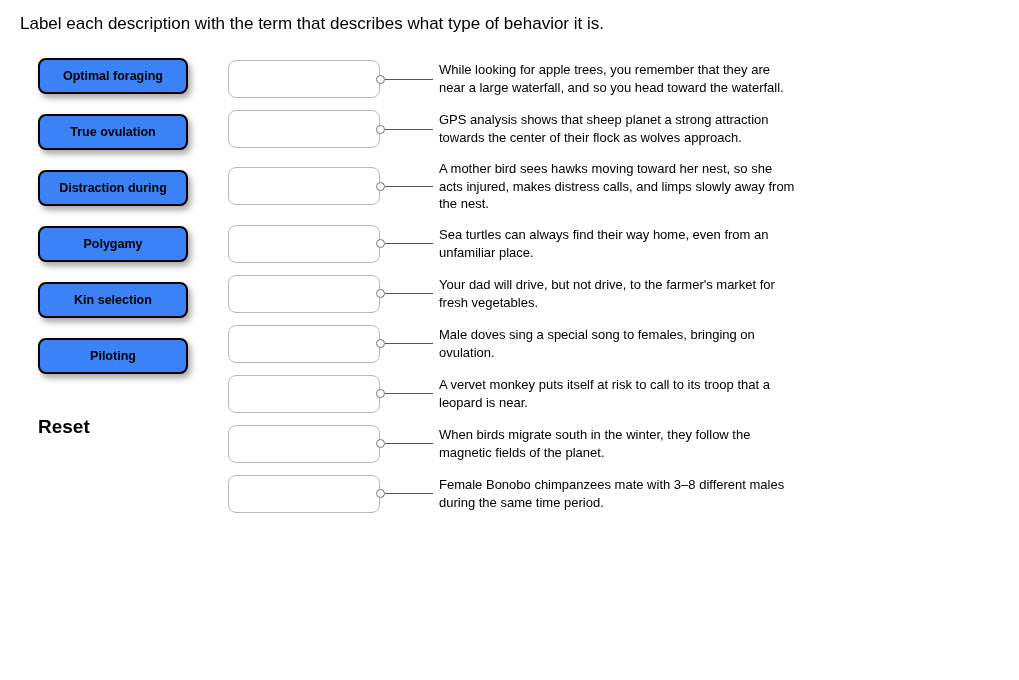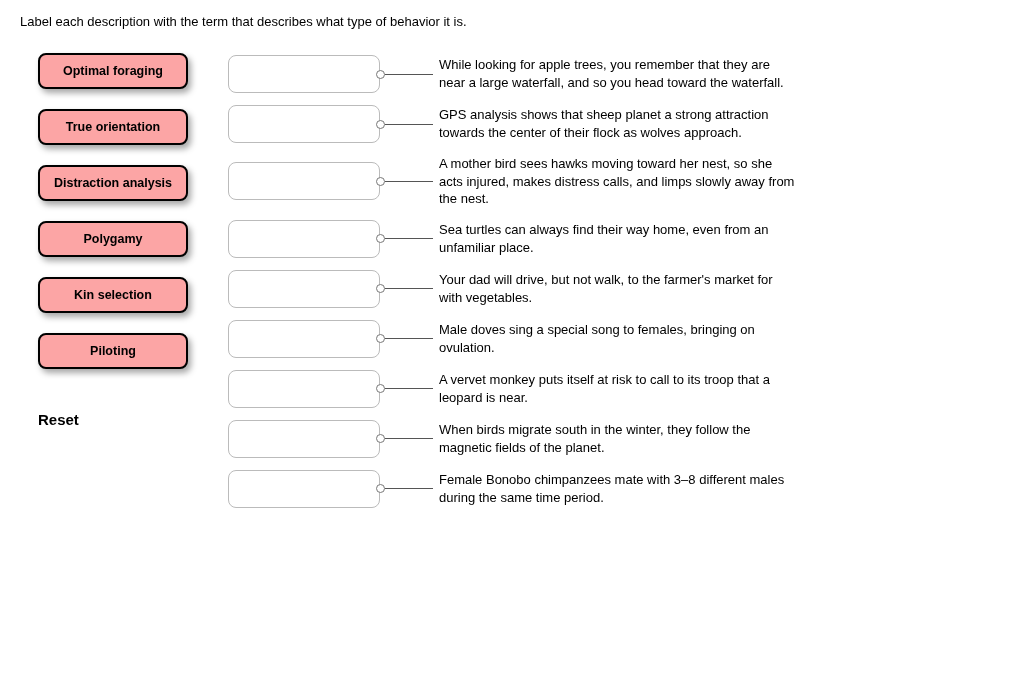"Label each description with the" .prompt { font-size: 13px -> 17px }
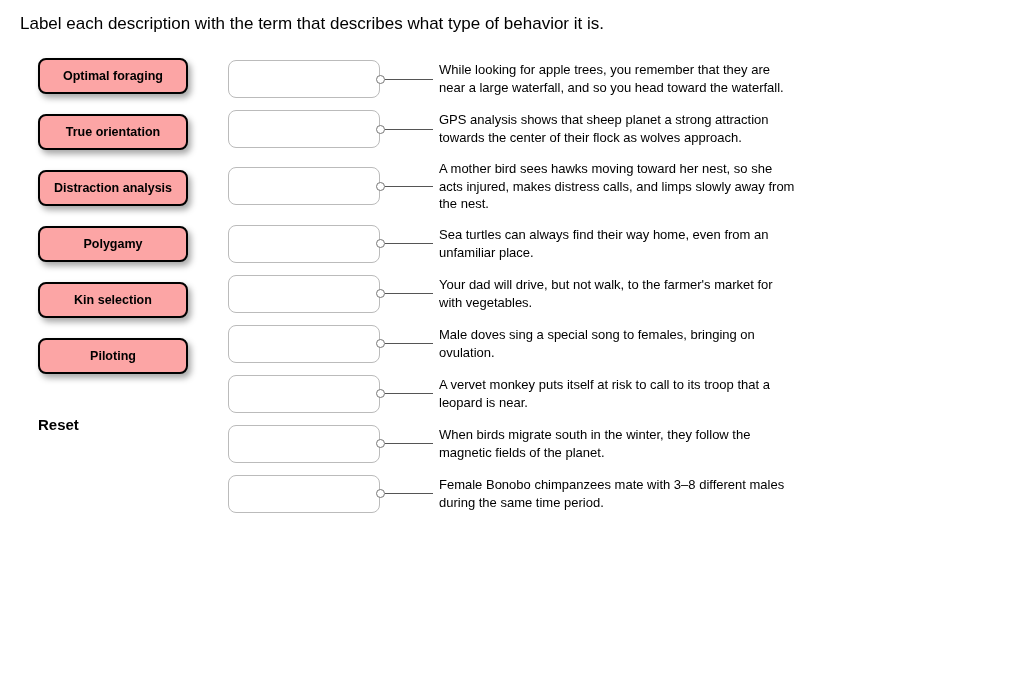"Optimal foraging" .term-chip { background: #fca5a5 -> #3b82f6 }
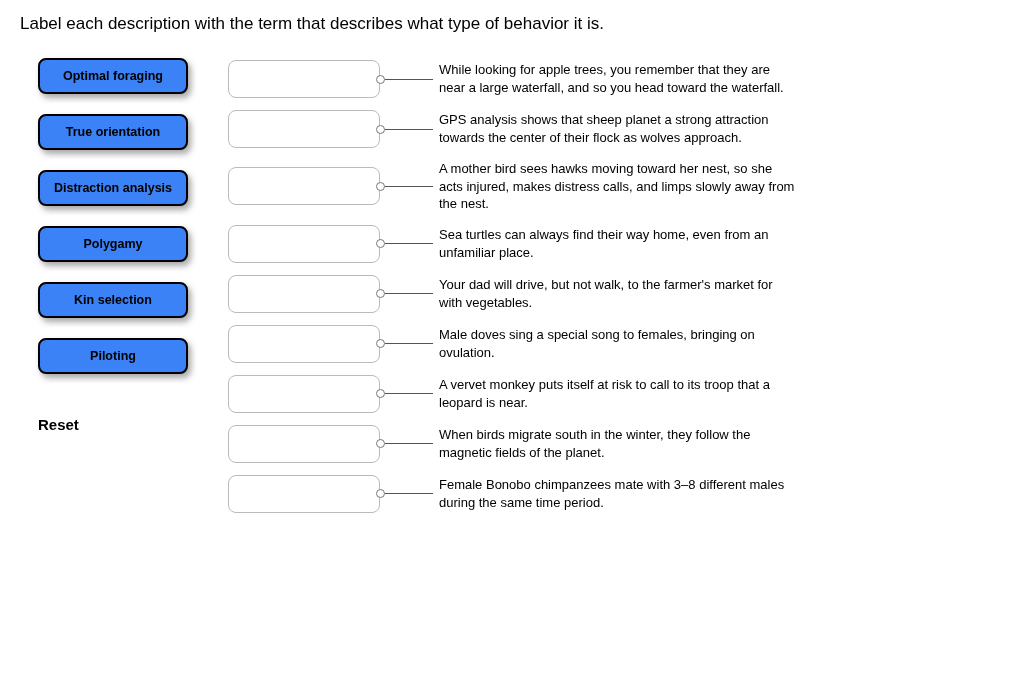"True orientation" div.term-chip { text: orientation -> ovulation }
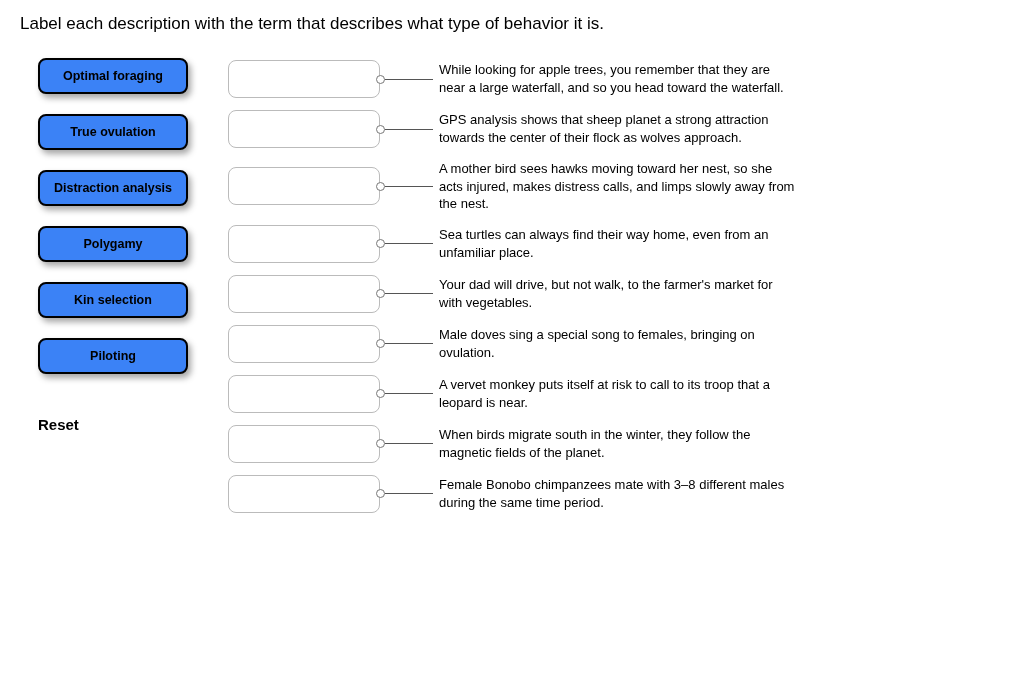"Distraction analysis" div.term-chip { text: analysis -> during }
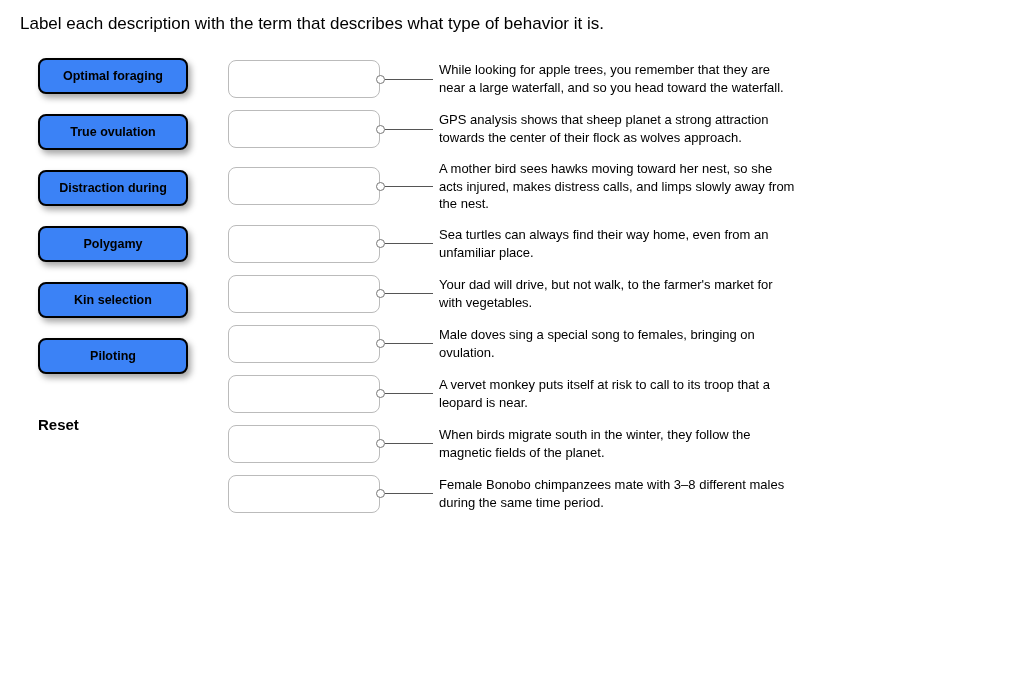"Your dad will drive, but" div.desc { text: walk, to the farmer's market for with -> drive, to the farmer's market for fresh }
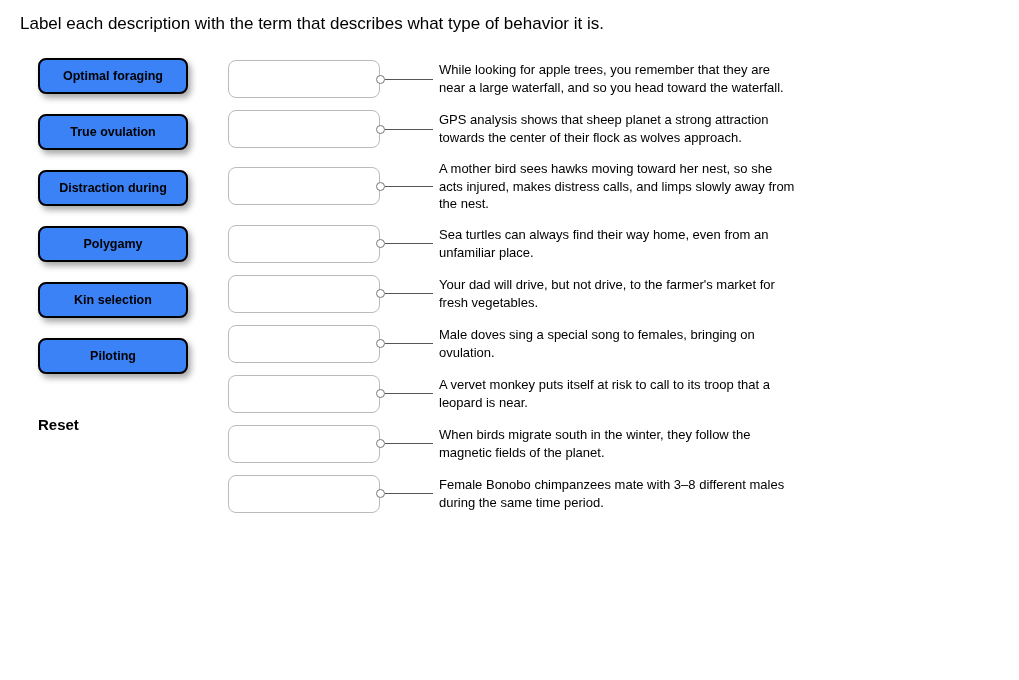"Reset" .reset { font-size: 15px -> 19px }
